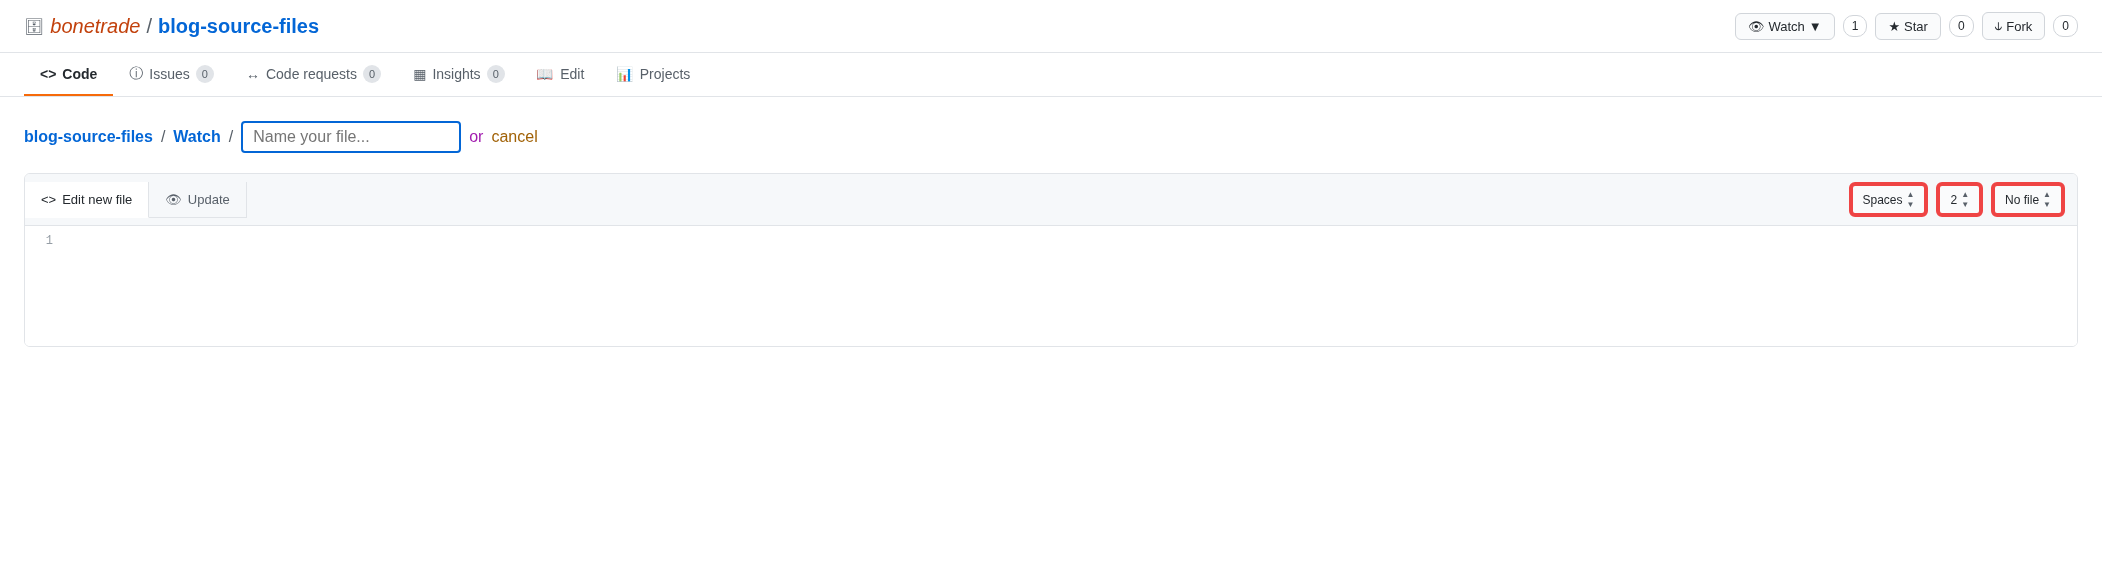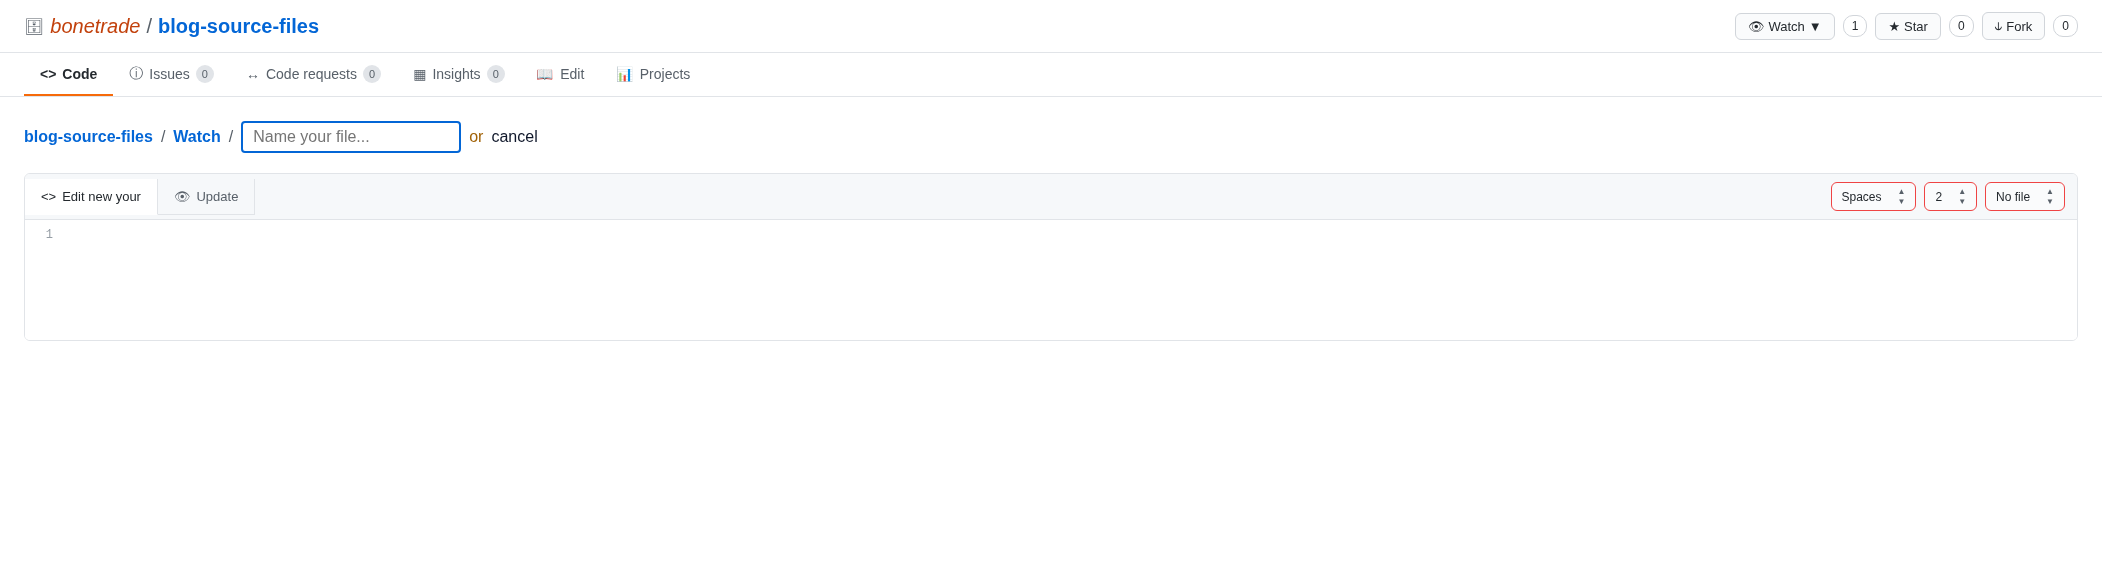"or" .breadcrumb .bc-or { color: #a16207 -> #a21caf }
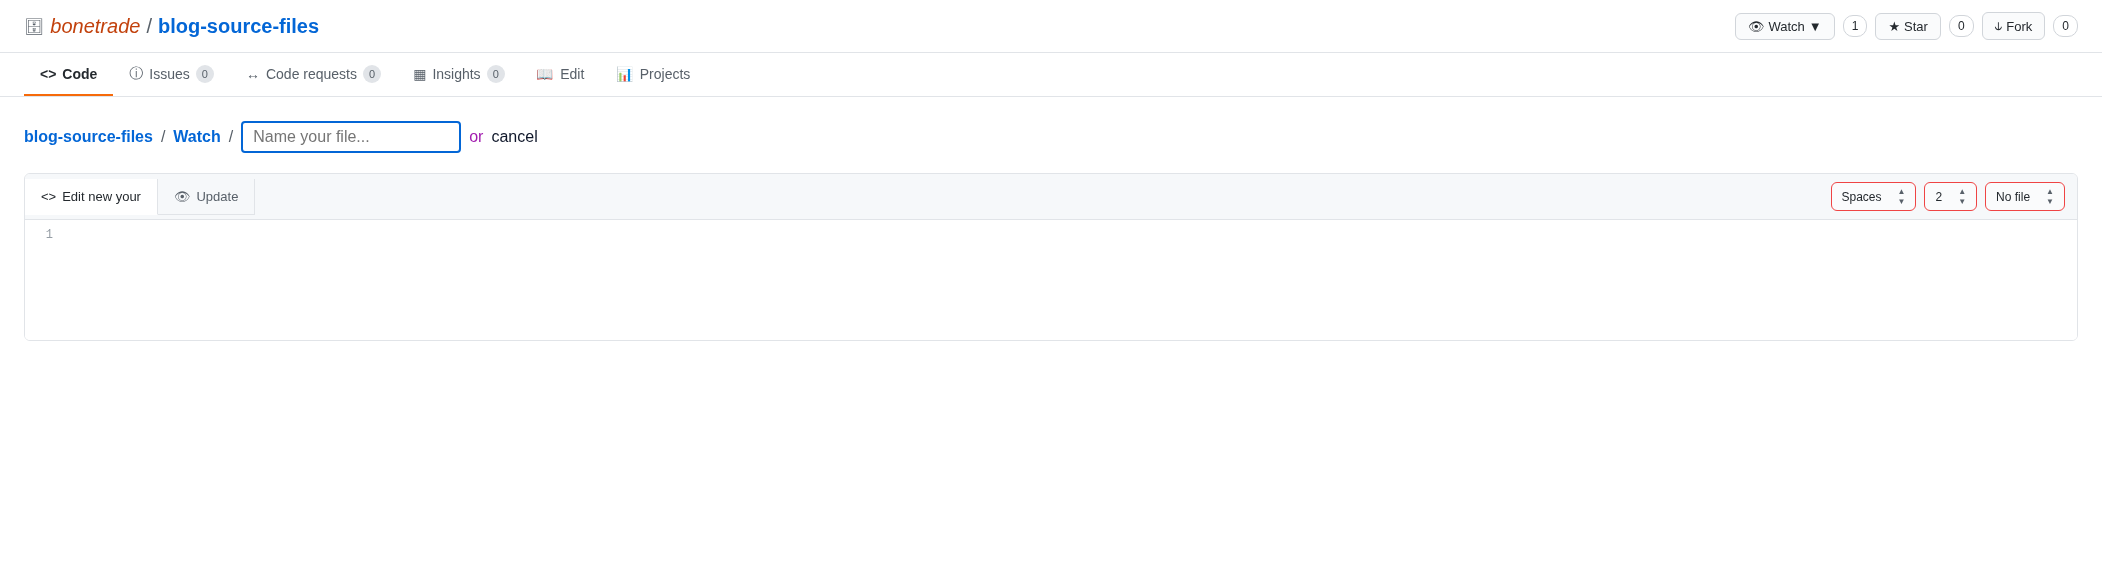"cancel" .breadcrumb .bc-cancel { color: #0f172a -> #a16207 }
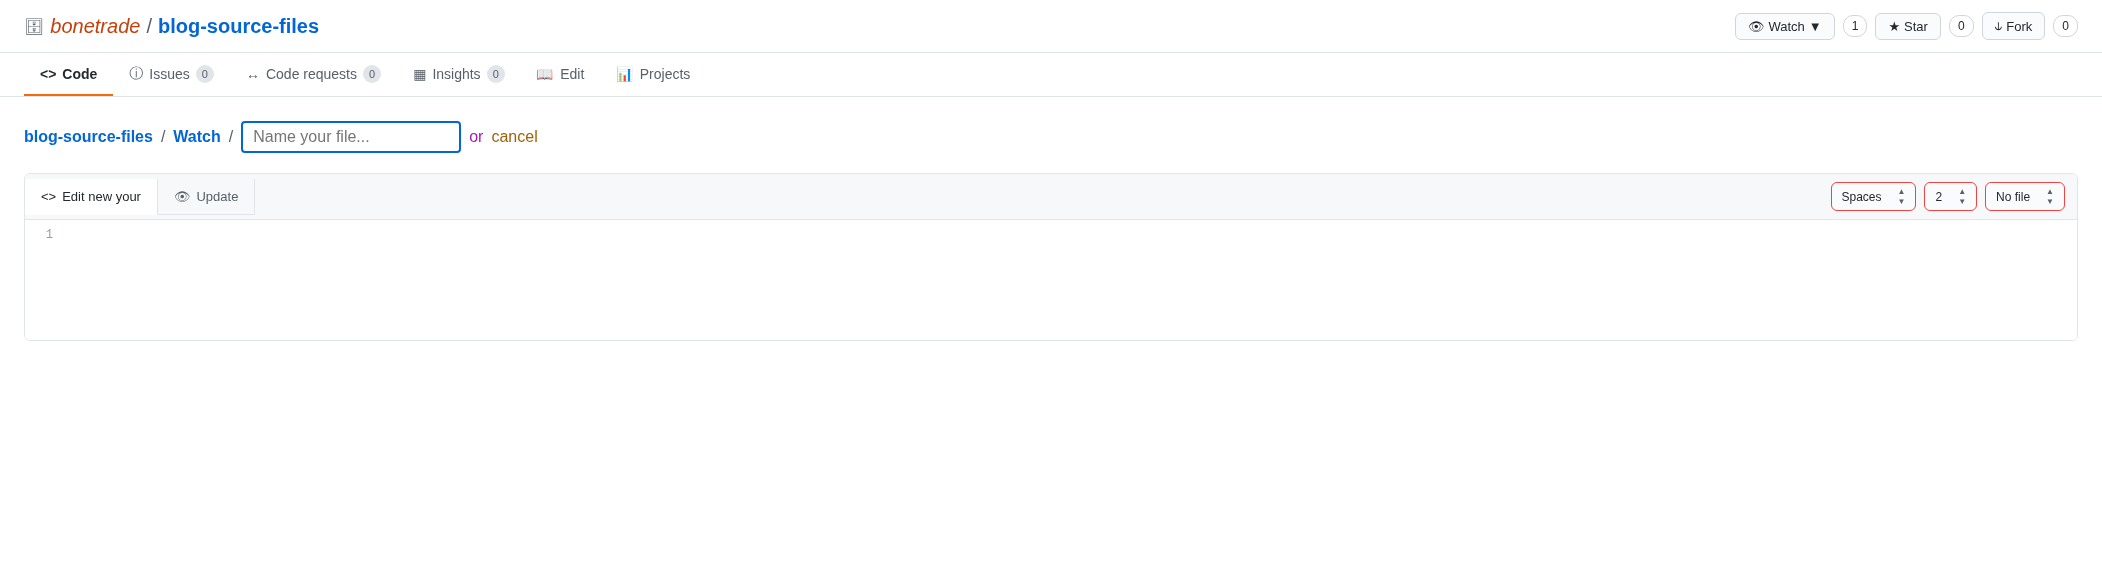"Edit new your" span { text: your -> file }
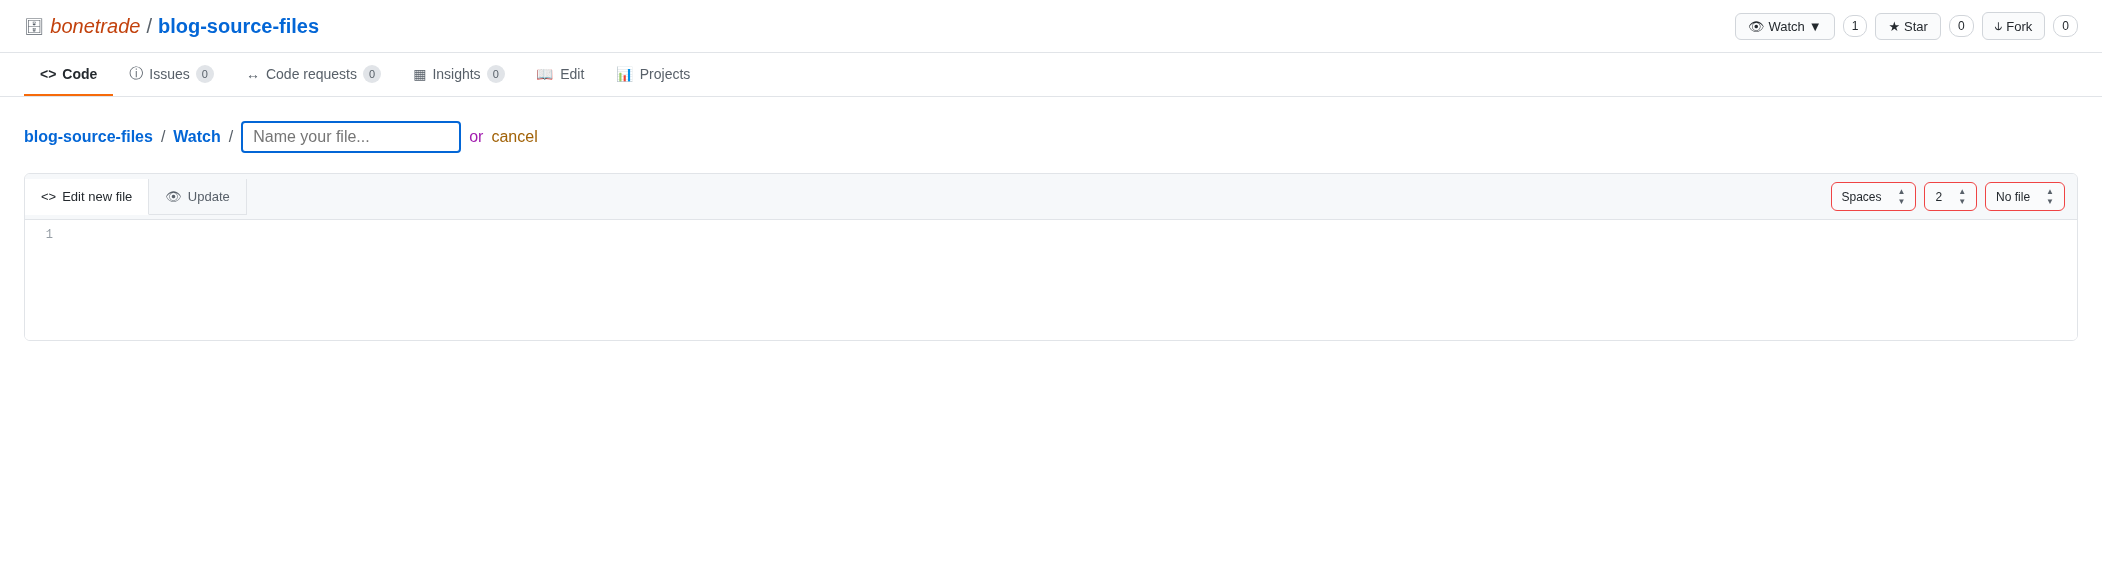"Spaces" .ctrl-select { border: 1px solid #ef4444 -> 4px solid #ef4444; gap: 16px -> 4px }
